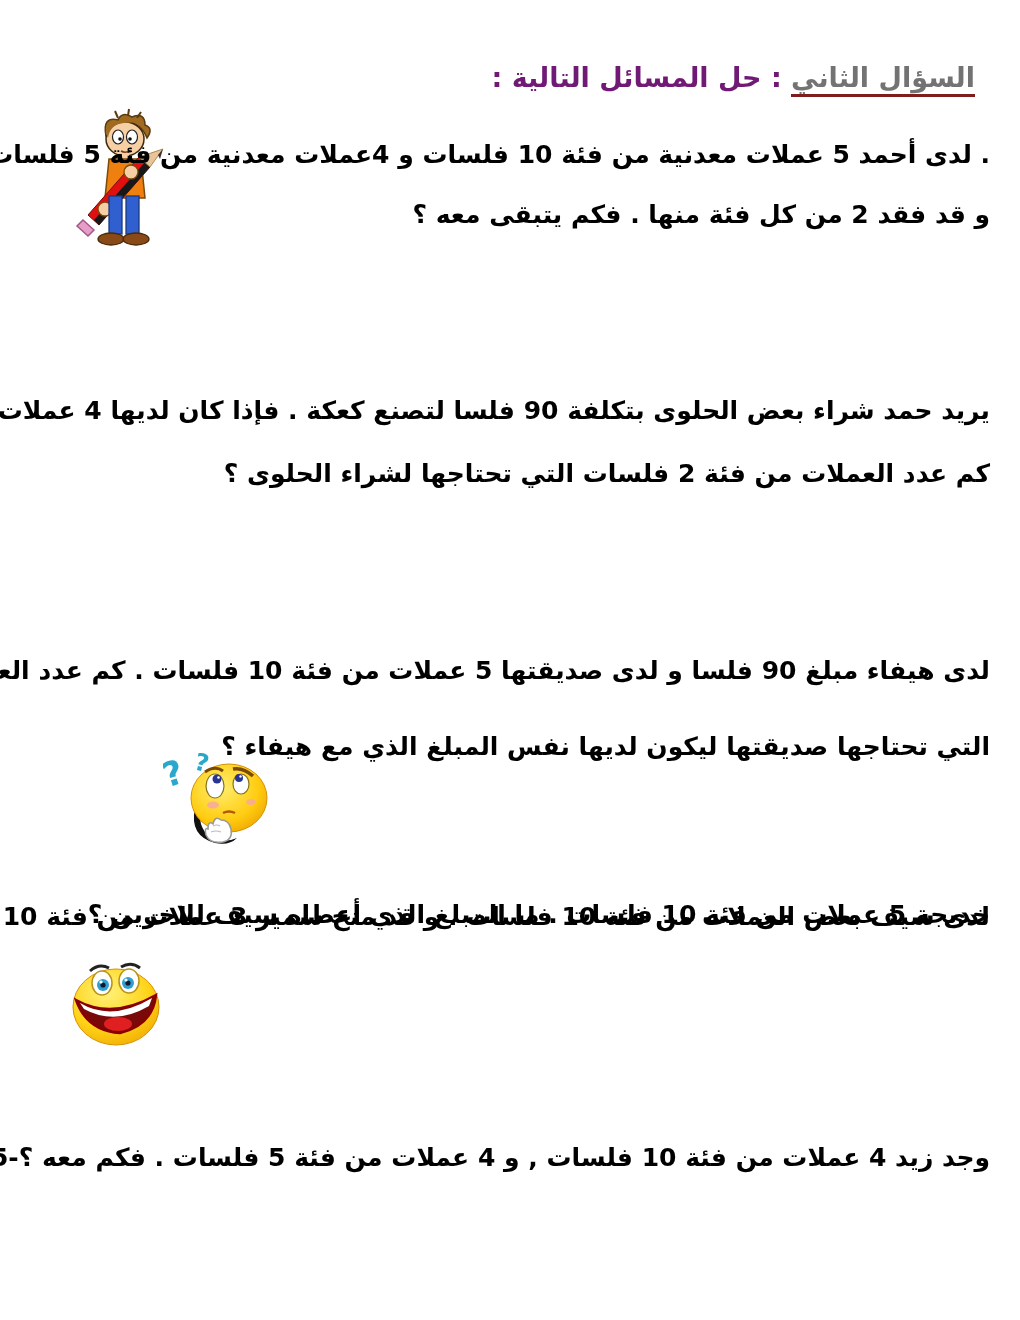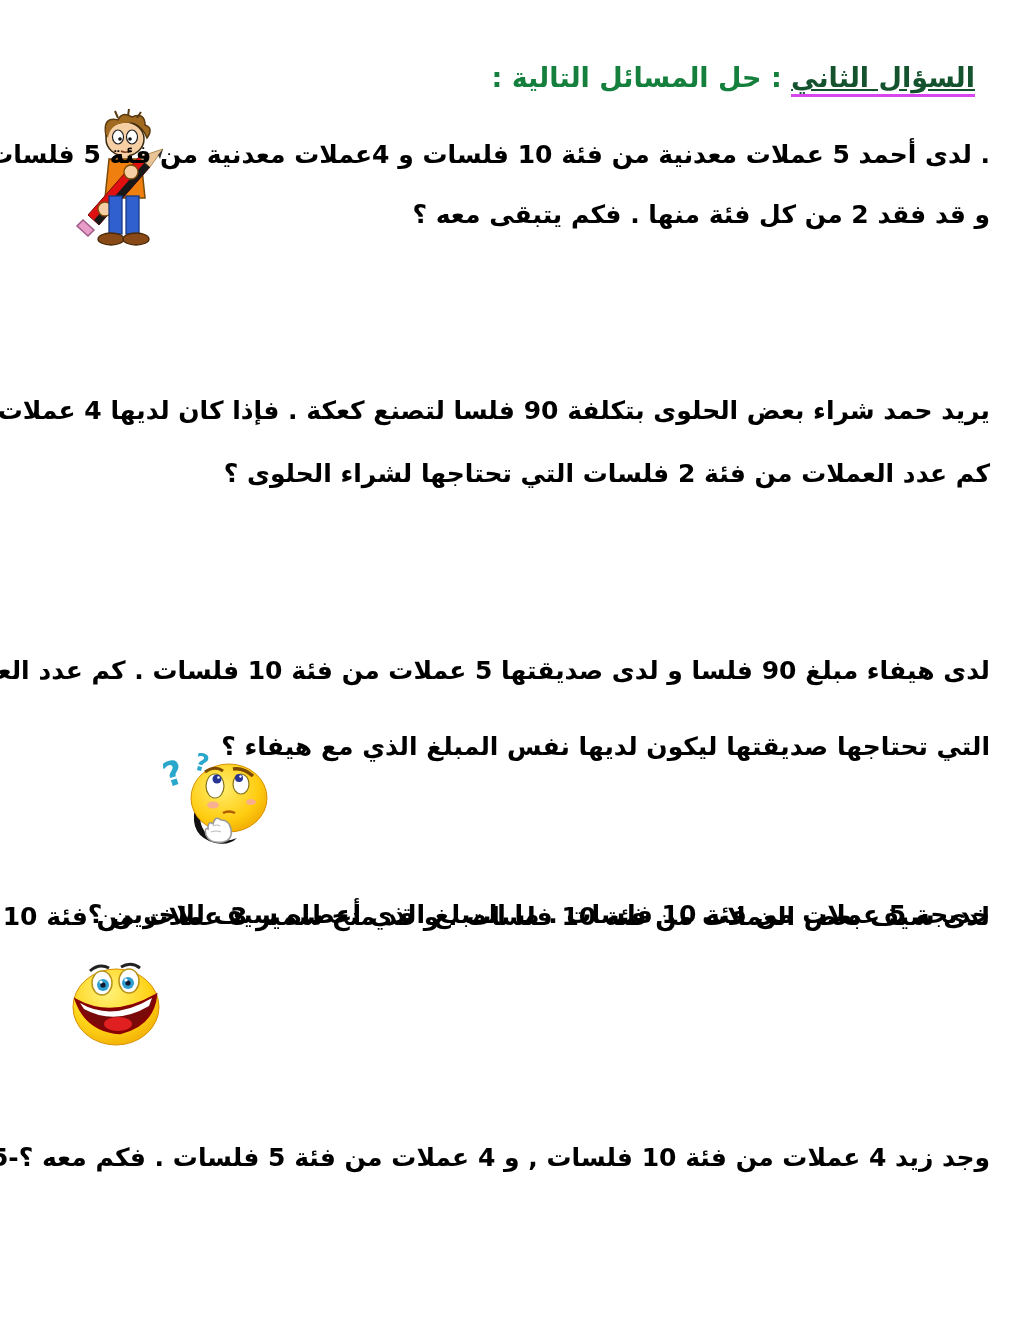": حل المسائل التالية :" .title .blue-part { color: #15803d -> #701a75 }
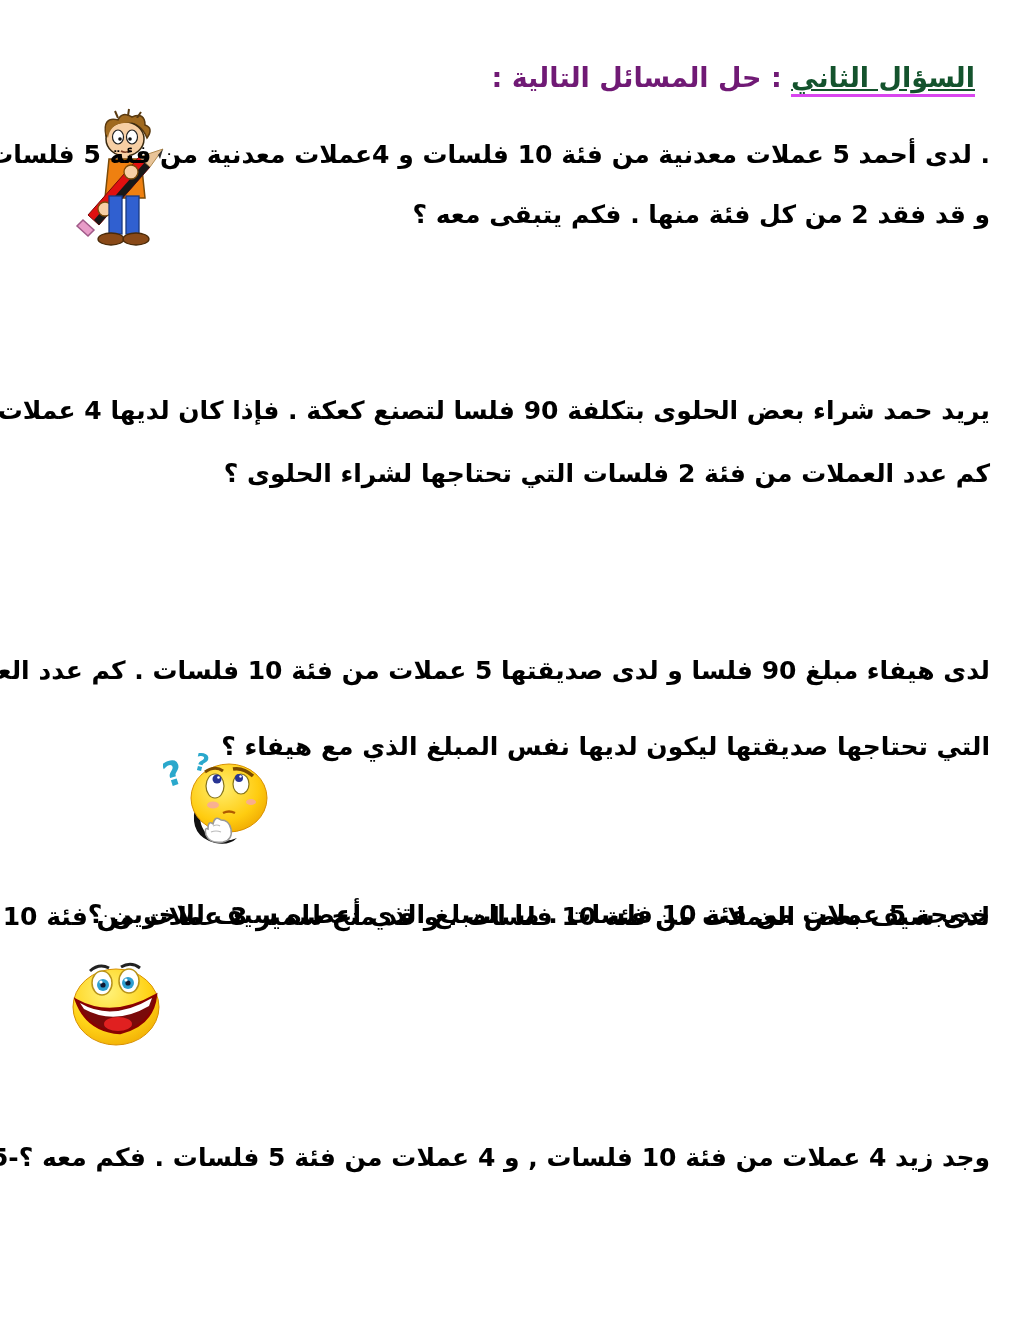"السؤال الثاني" .title .red-part { border-bottom: 3px solid #d946ef -> 3px solid #7f1d1d; color: #14532d -> #737373; text-decoration: underline -> none }
